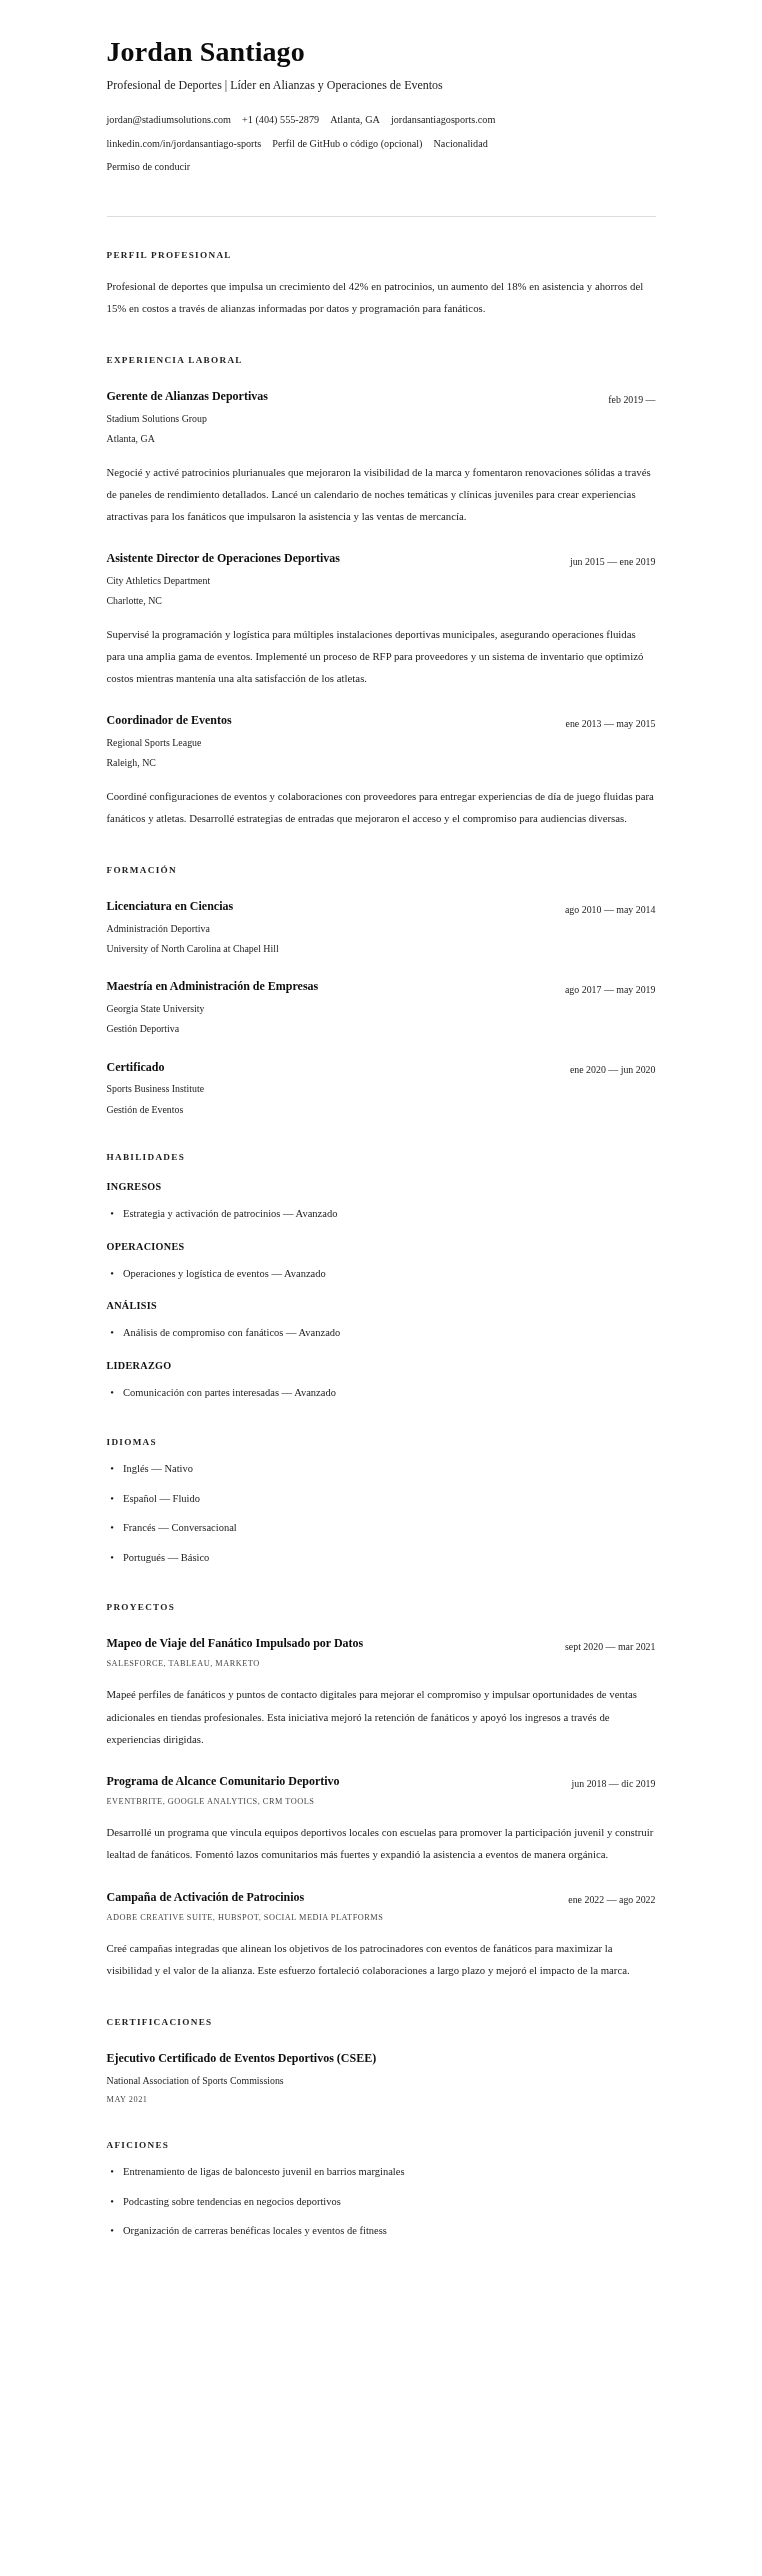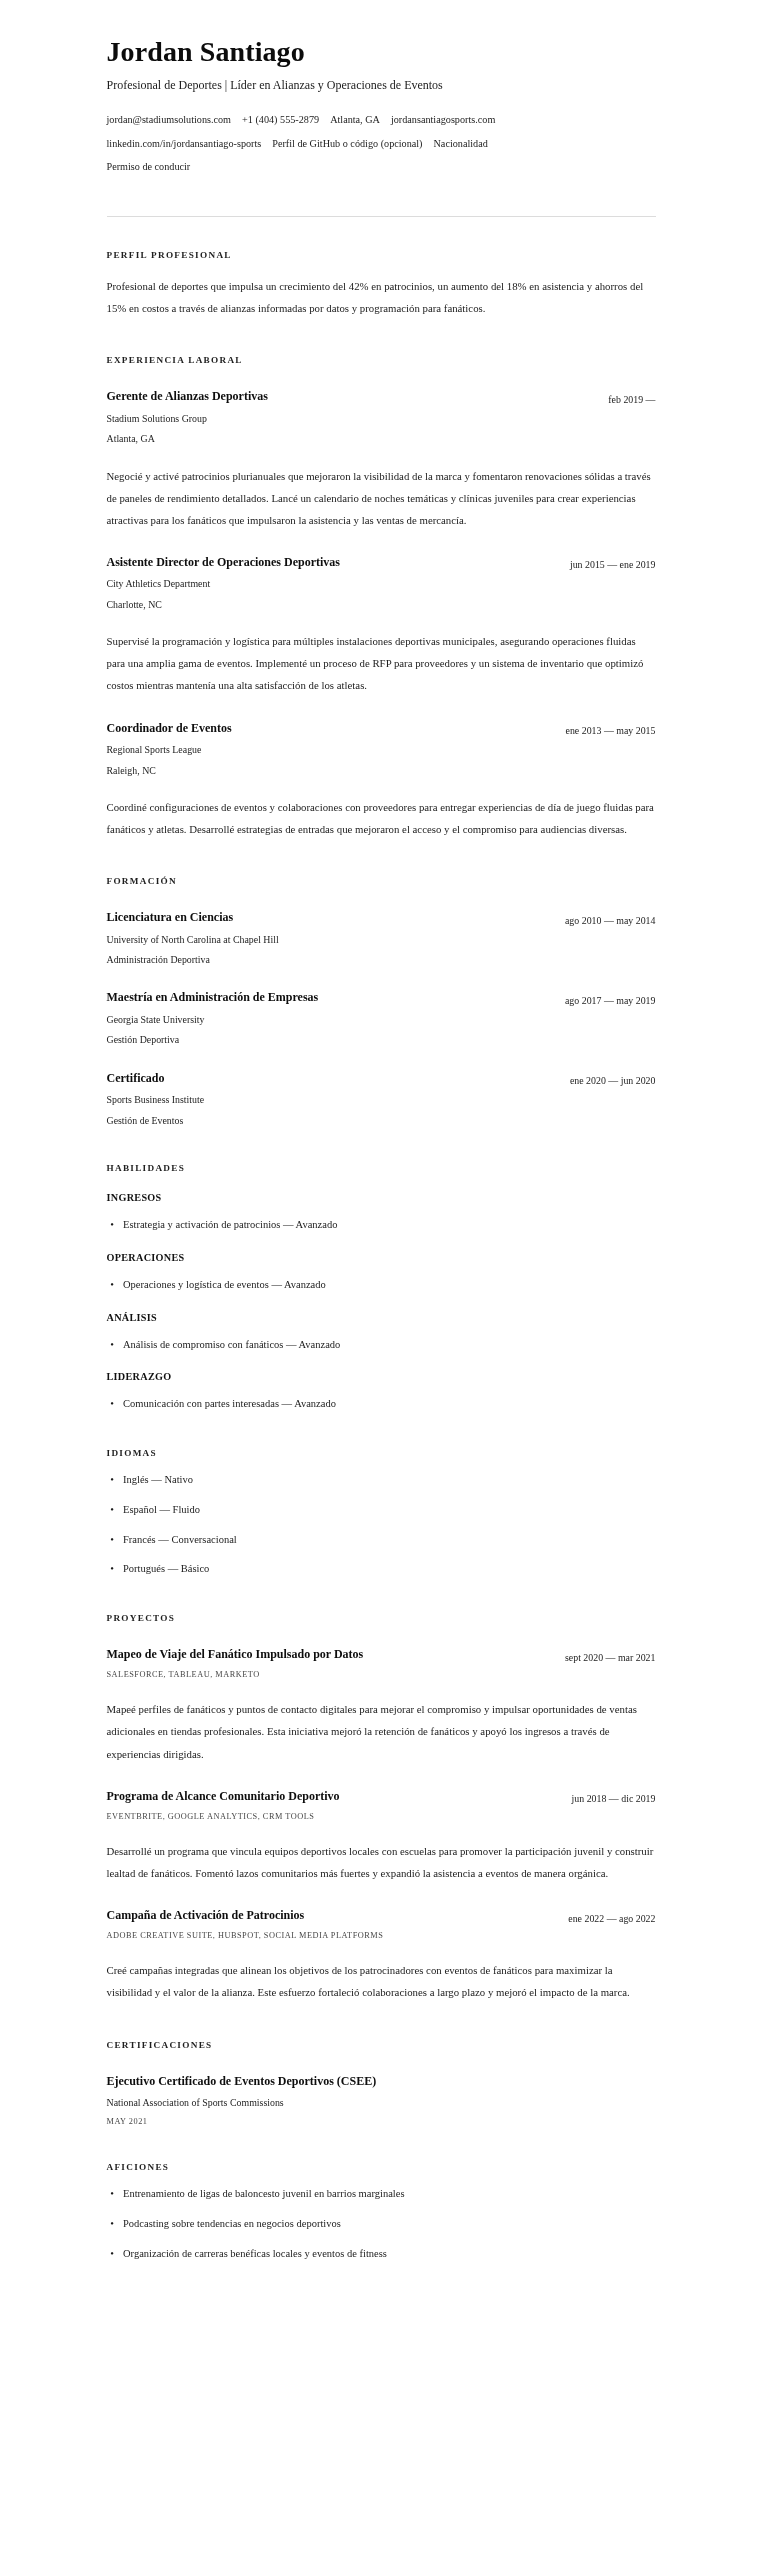"Negocié y activé patrocinios" .entry .desc { margin-top: 19px -> none }
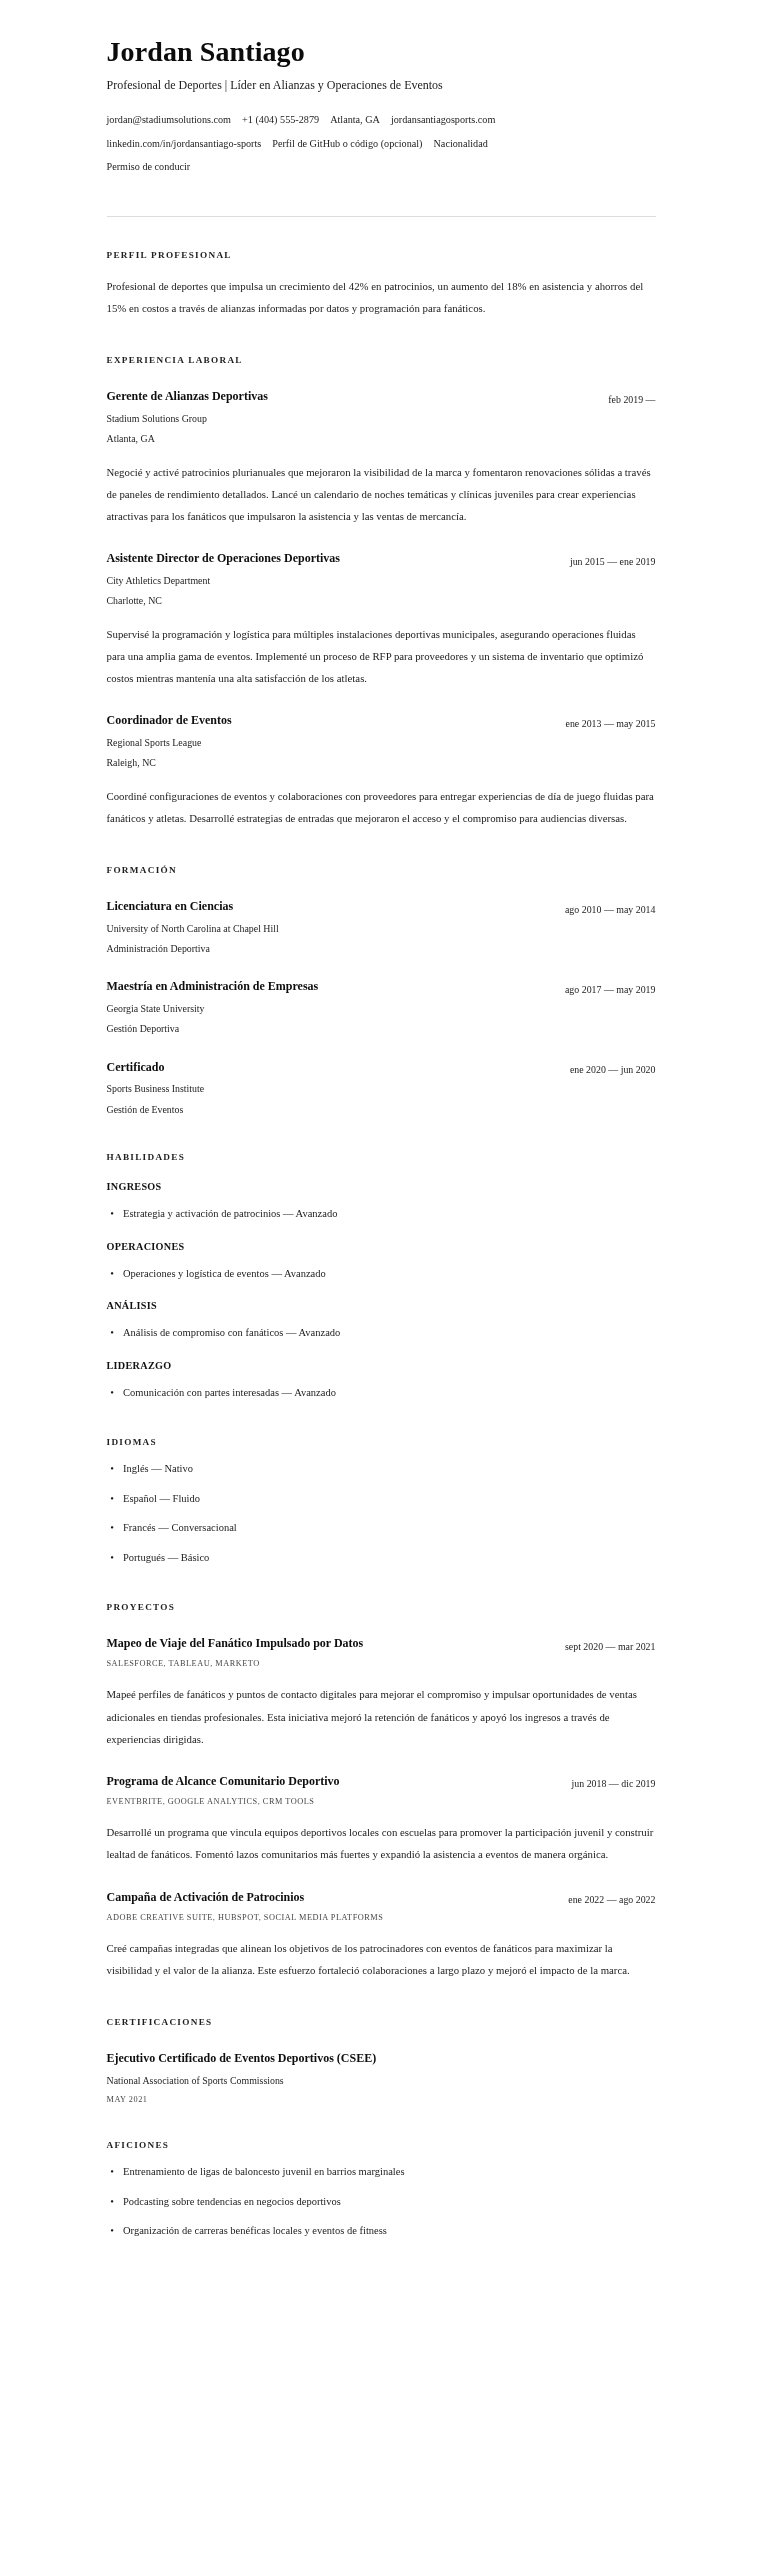"University of North Carolina at" div.entry-sub { order: before "Administración Deportiva" -> after "Administración Deportiva" }
